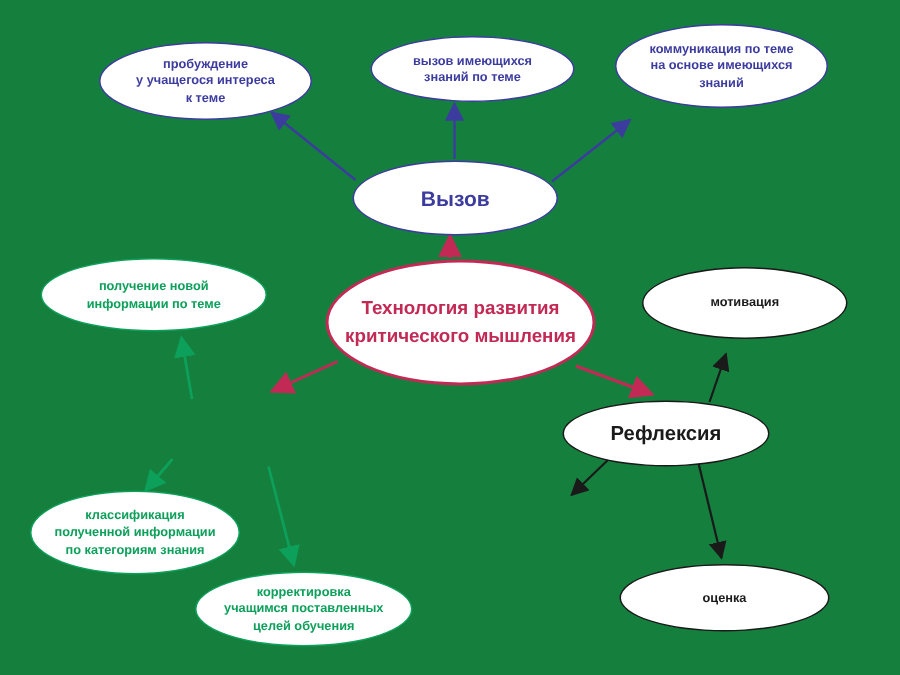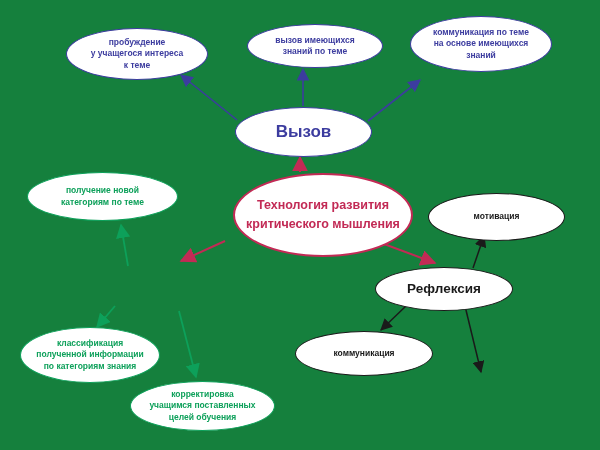"Вызов" .lg { font-size: 17px -> 14px }
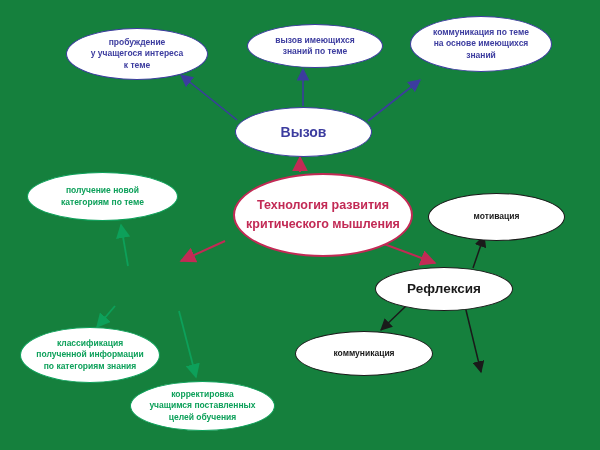"получение новой" div.node { text: категориям -> информации }
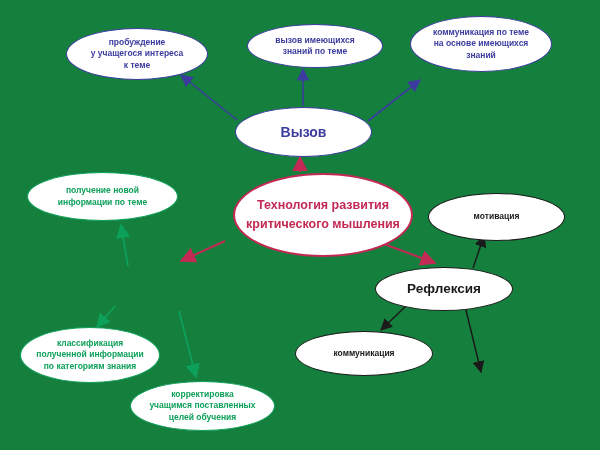"Технология развития" div.node { left: 233px -> 217px }
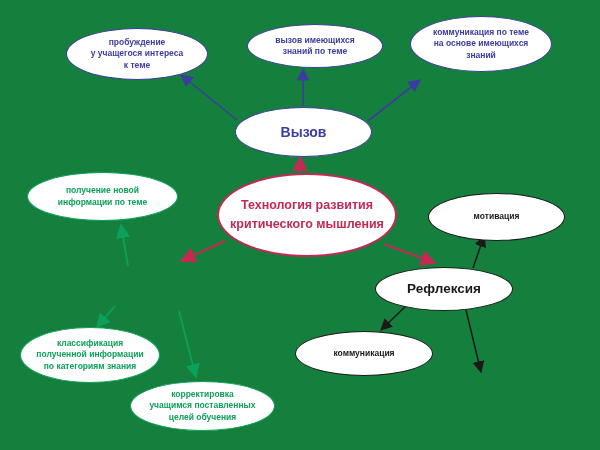"мотивация" div.node { top: 193px -> 178px }
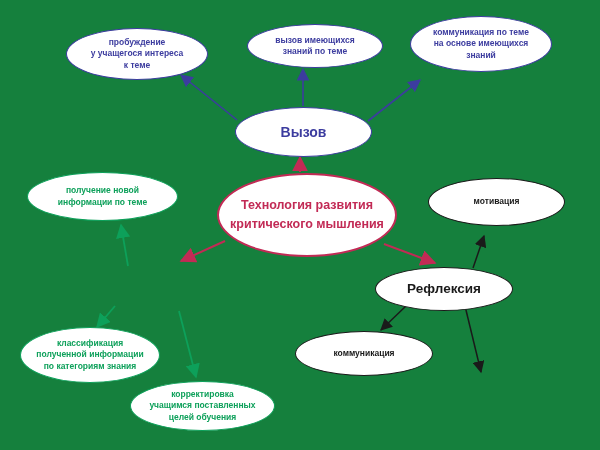"коммуникация" div.node { html: <div>коммуникация</div> -> none }
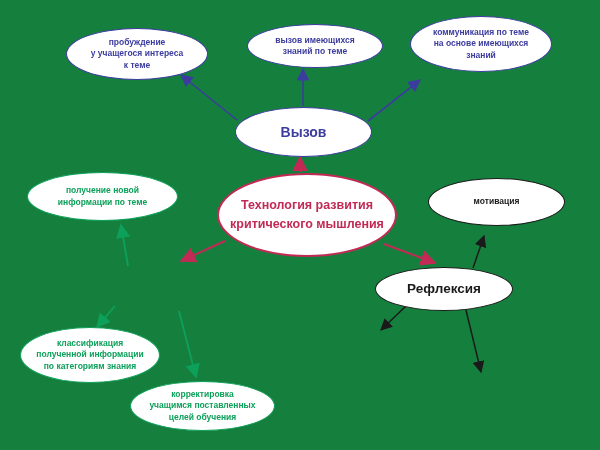"оценка" div.node { html: none -> <div>оценка</div> }
